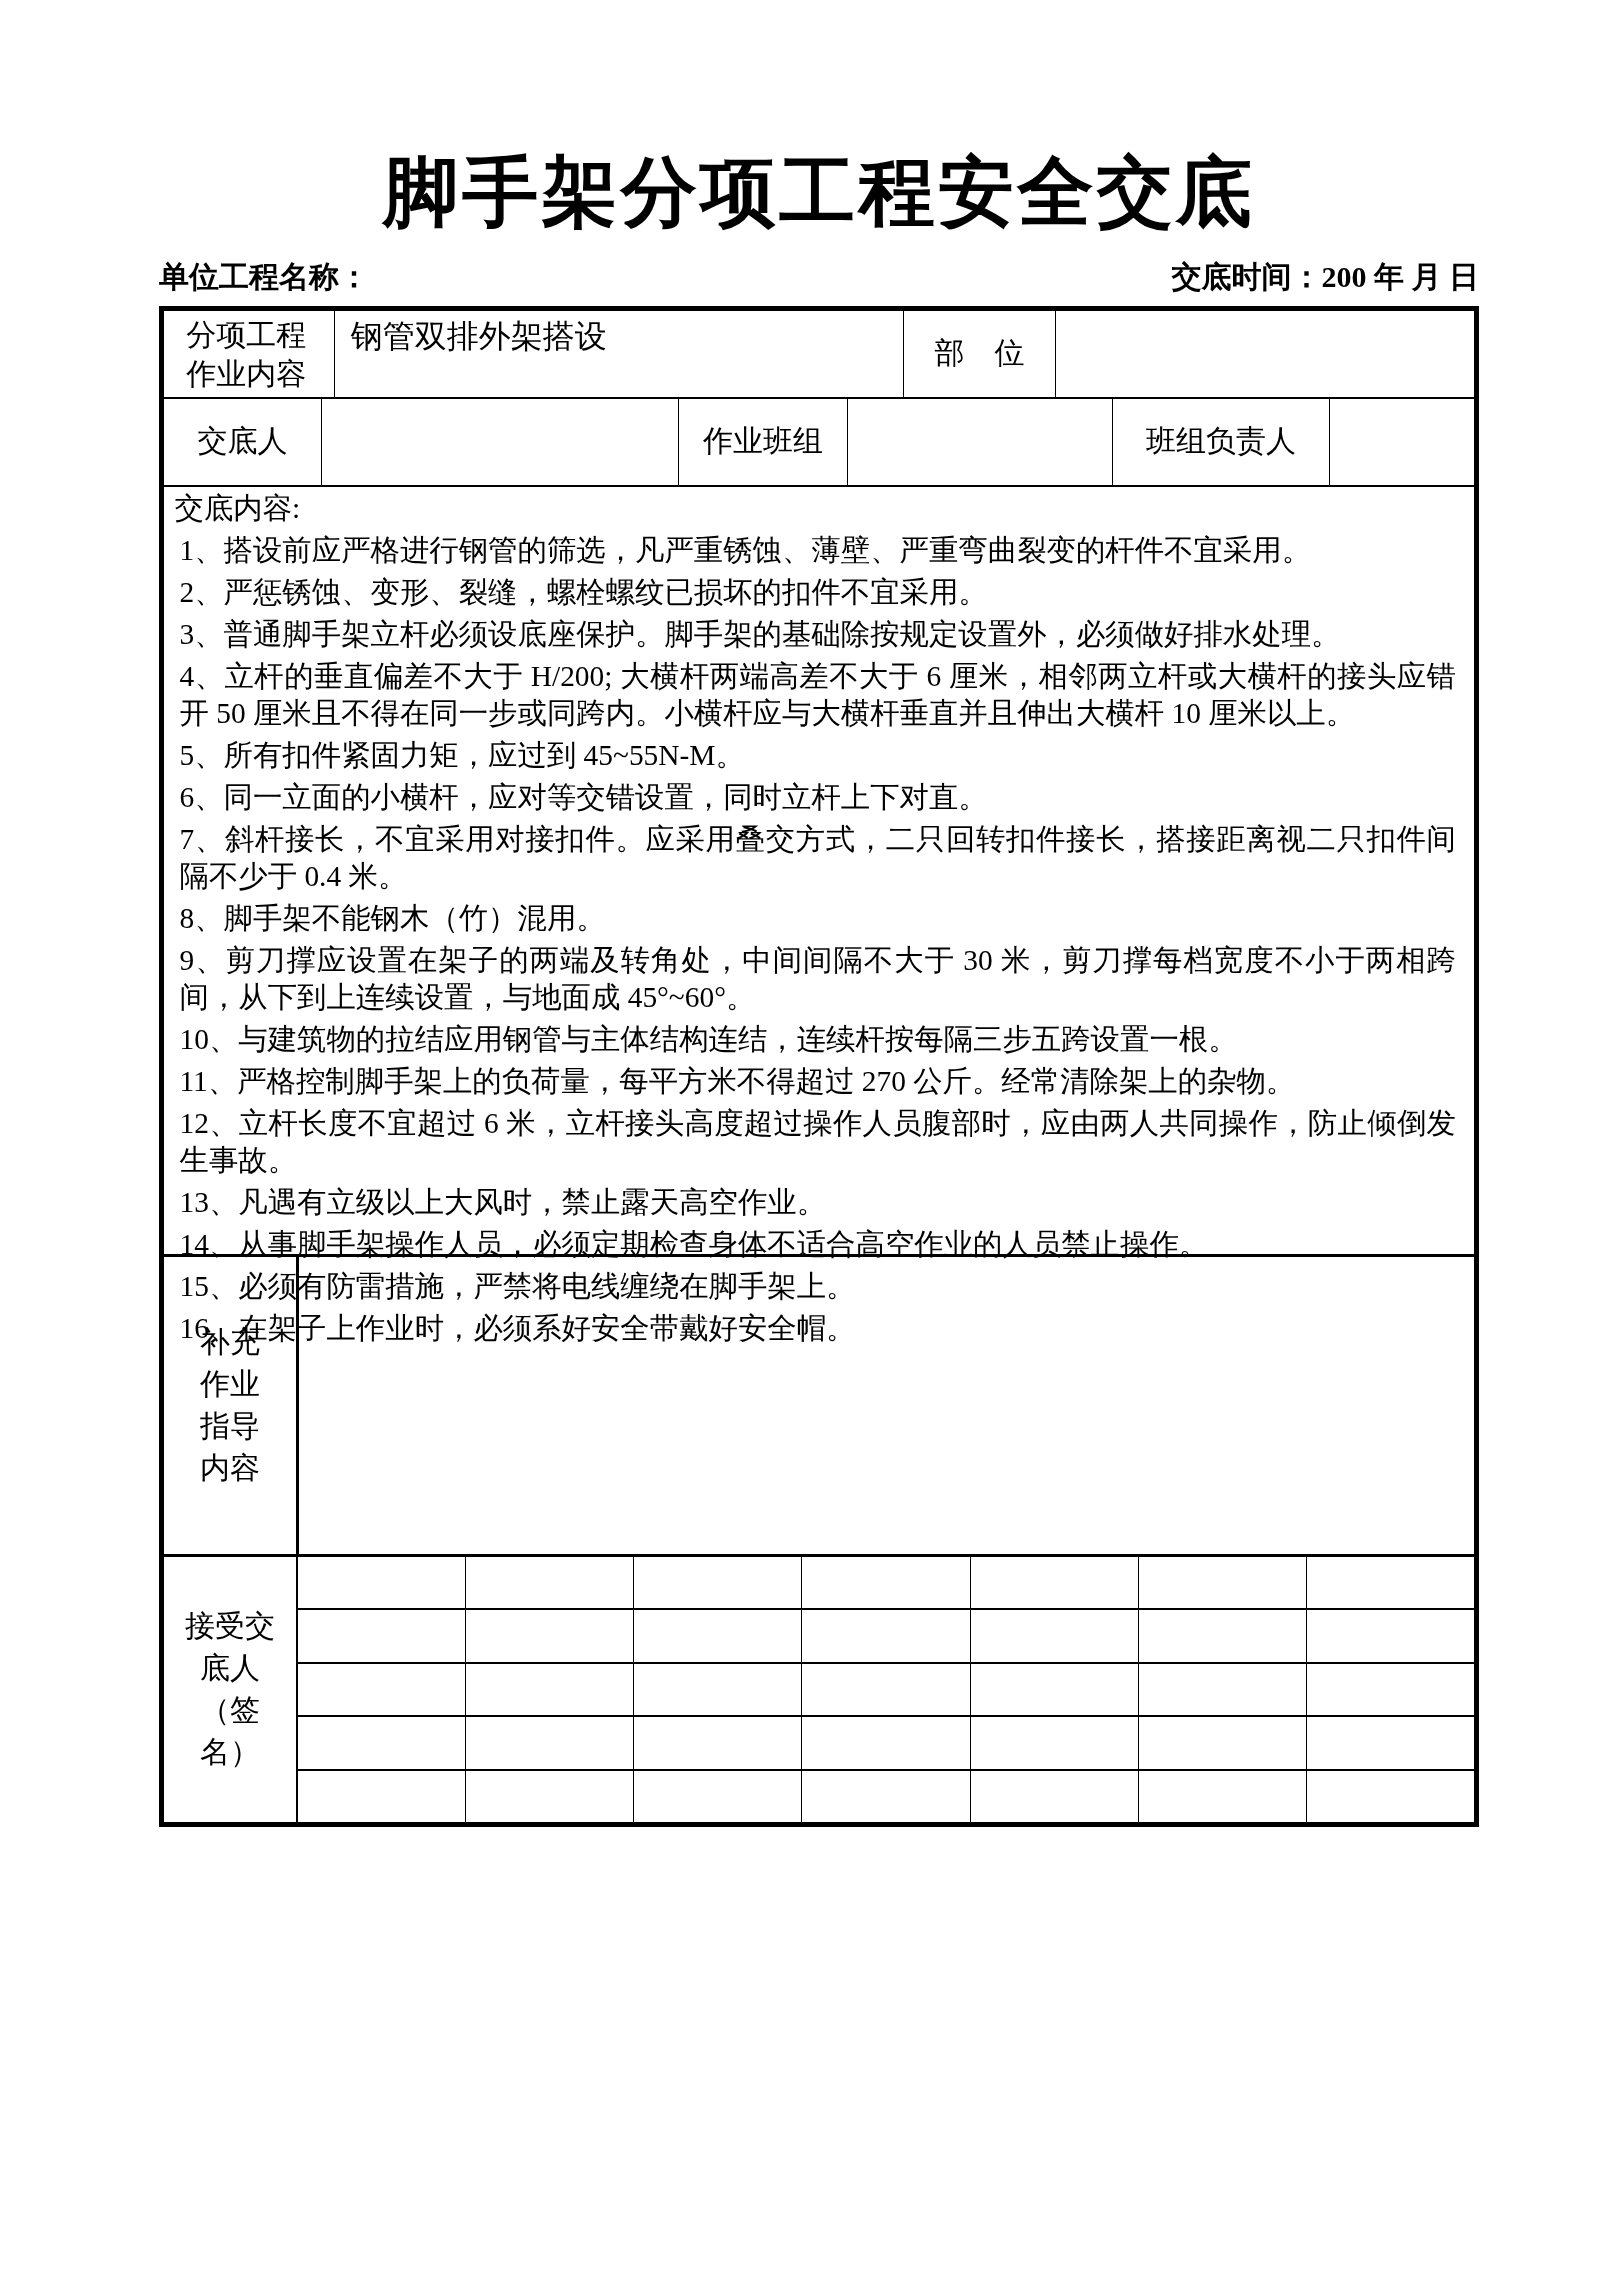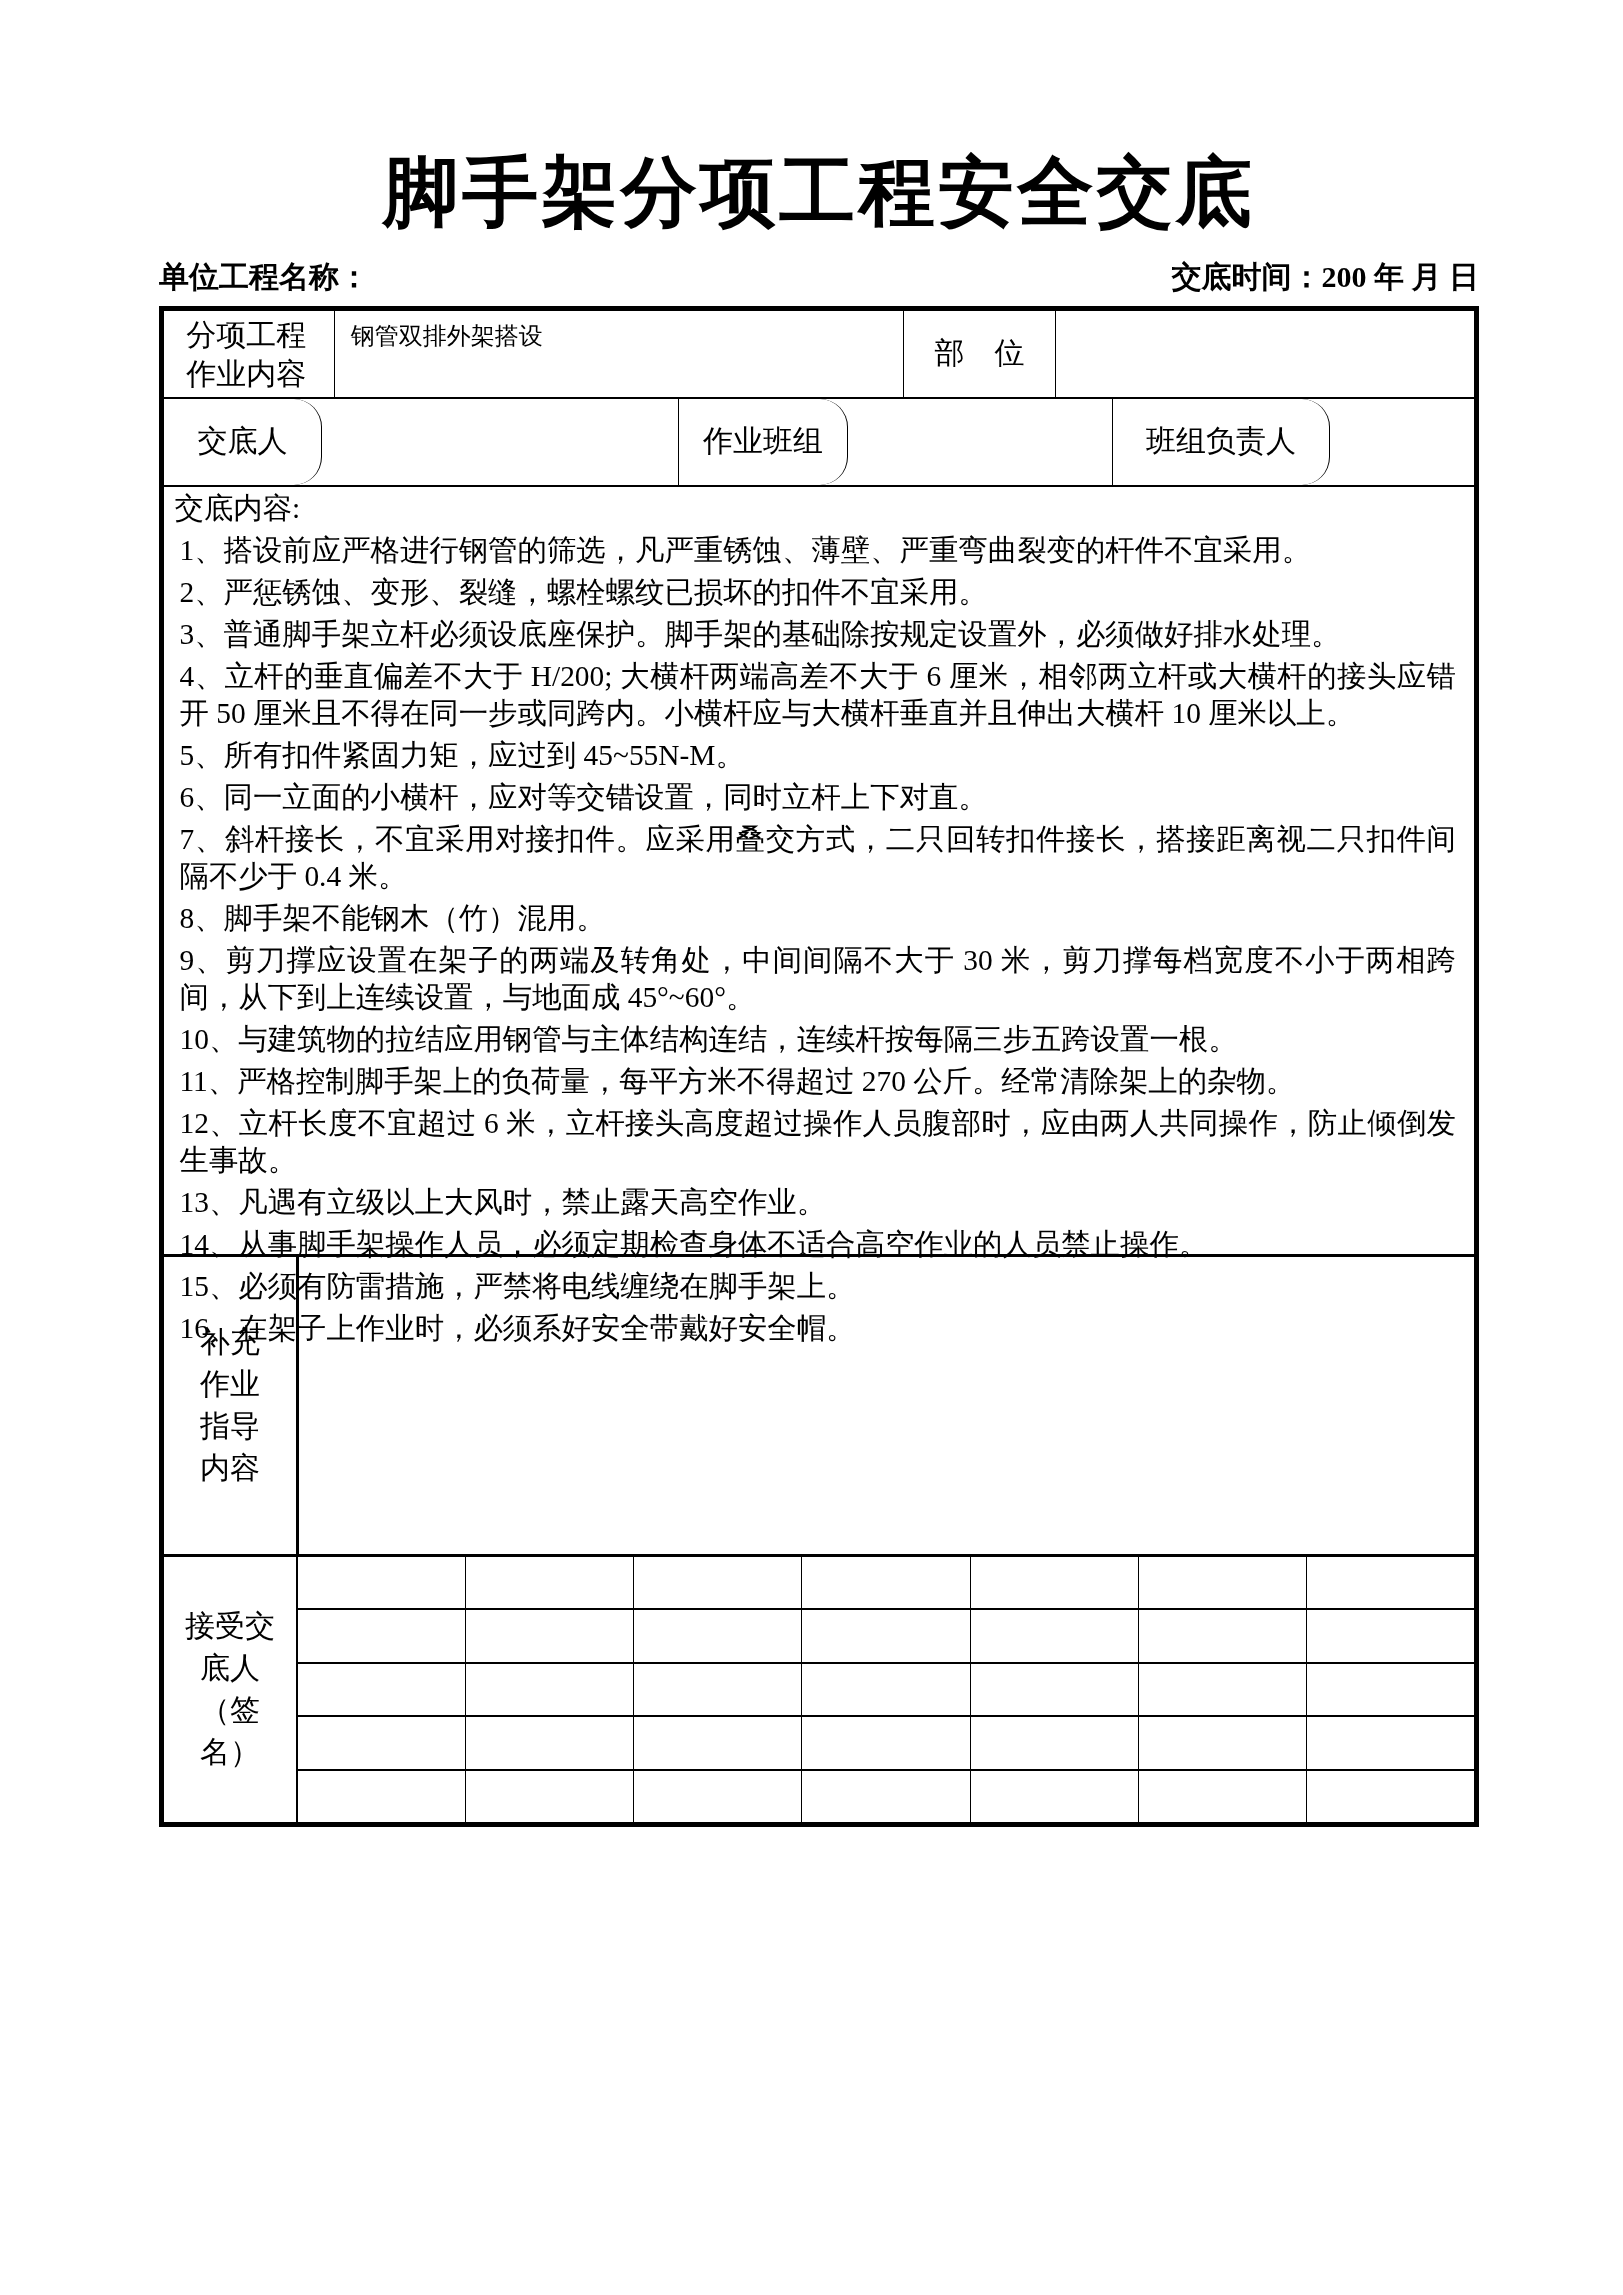"钢管双排外架搭设" .c-subproj-value { font-size: 24px -> 32px }
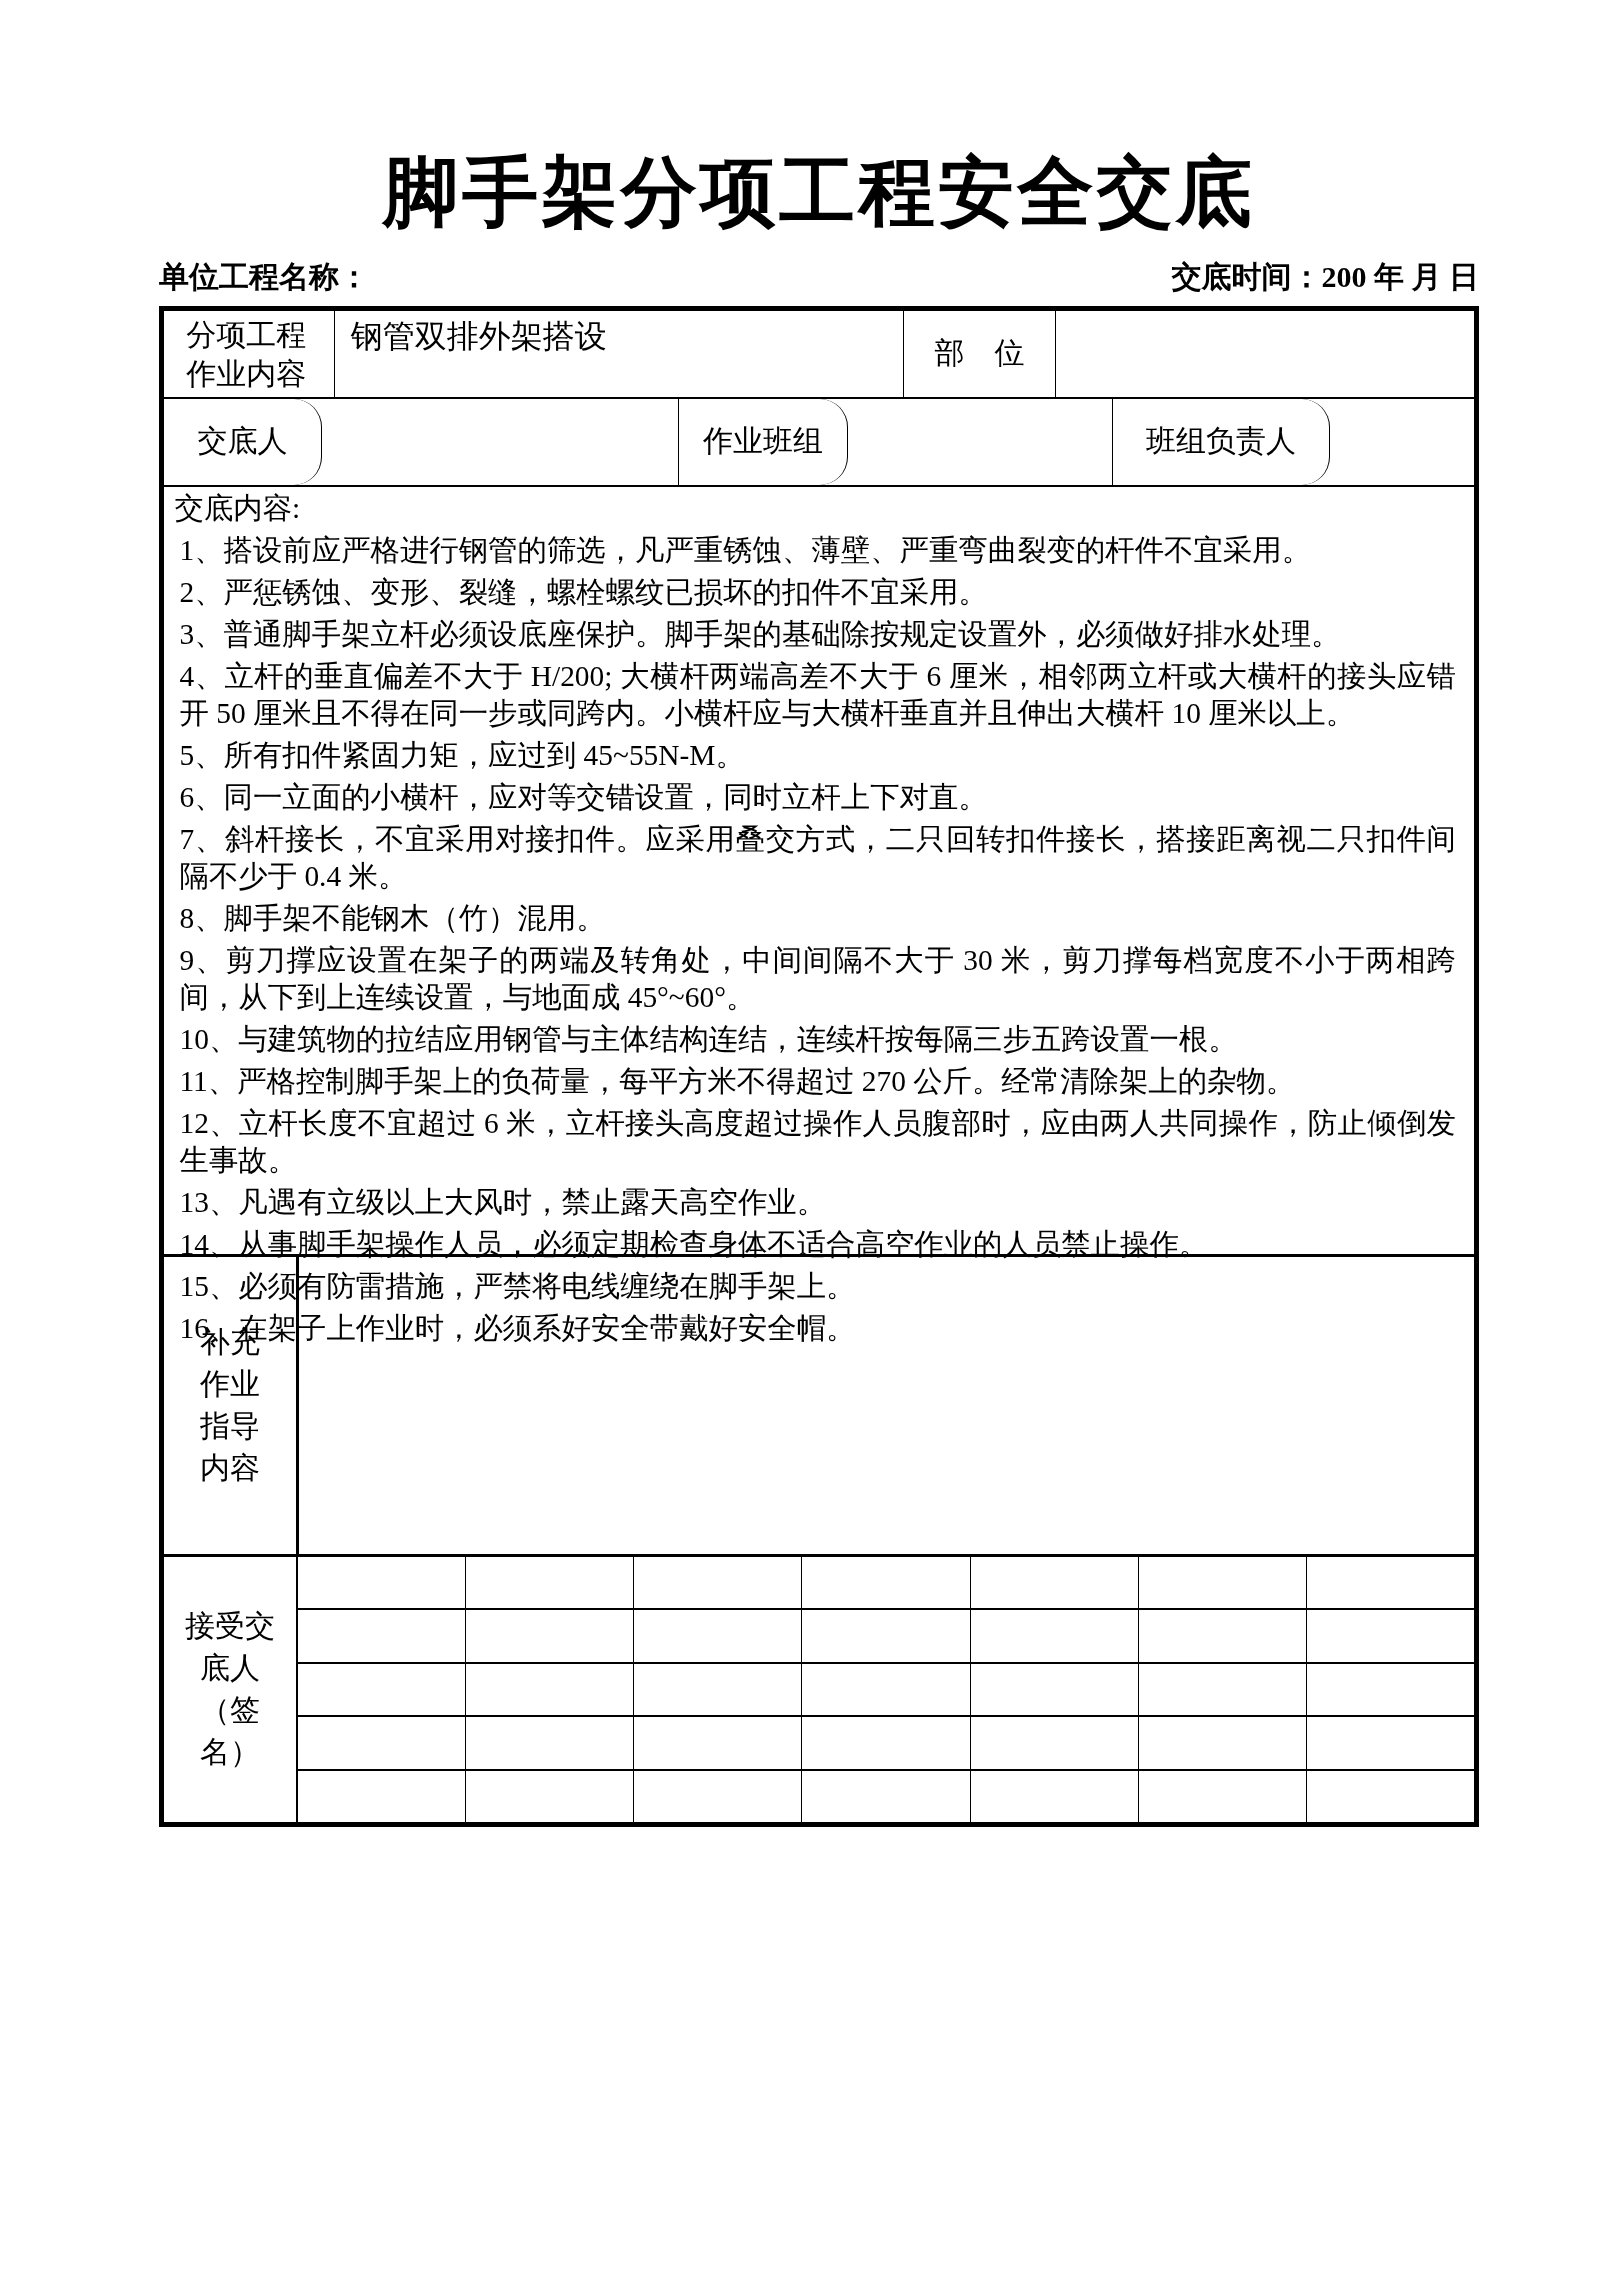"交底人" .c-center { border-radius: 28px -> none }
